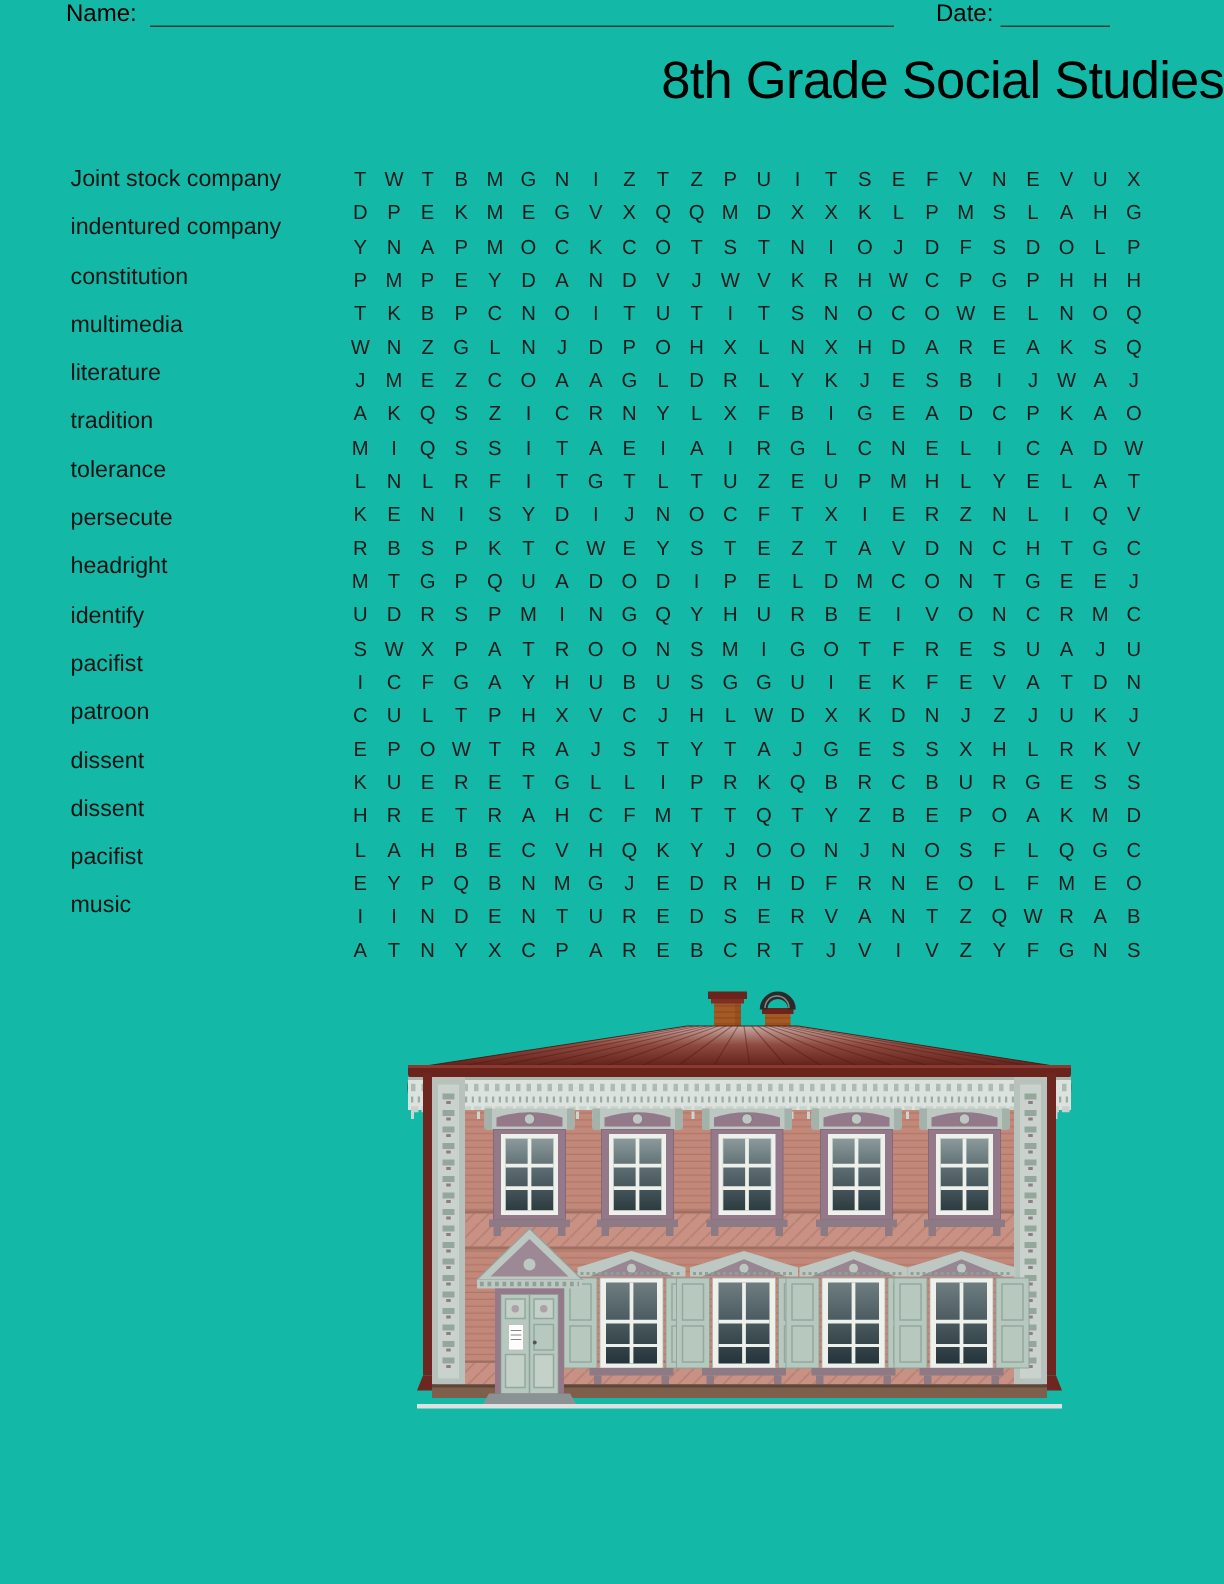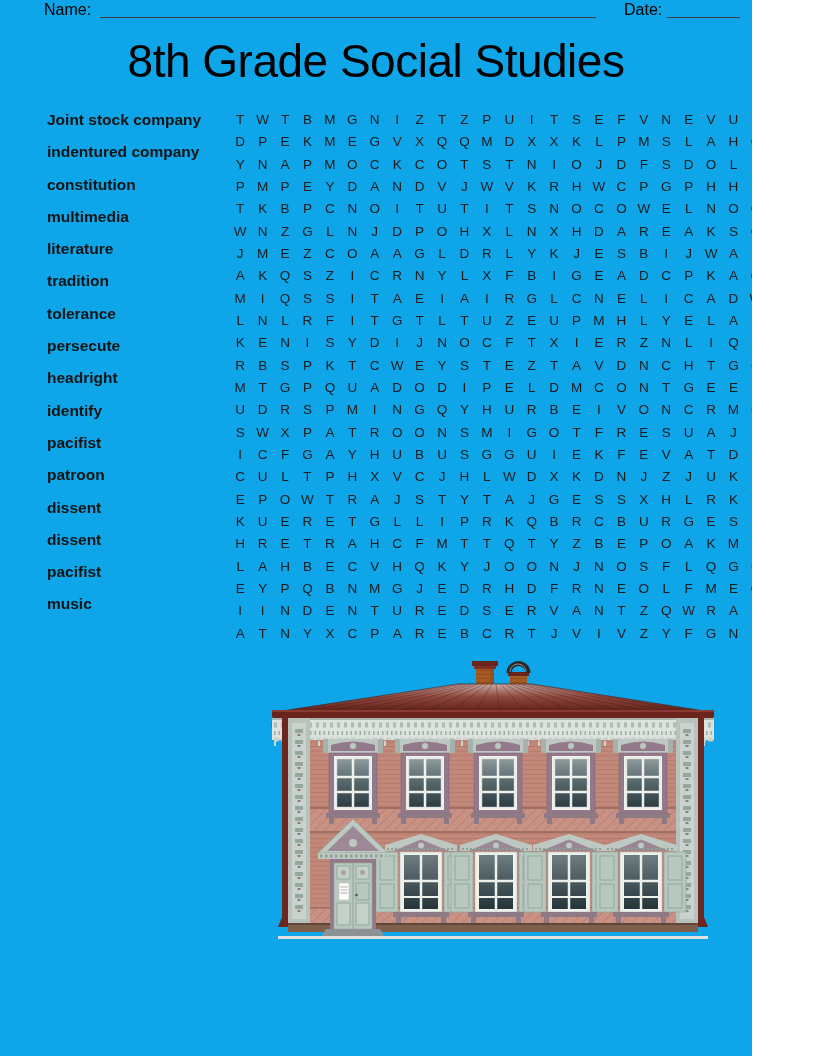"Name:" .page { background: #0ea5e9 -> #14b8a6; width: 752px -> 816px }
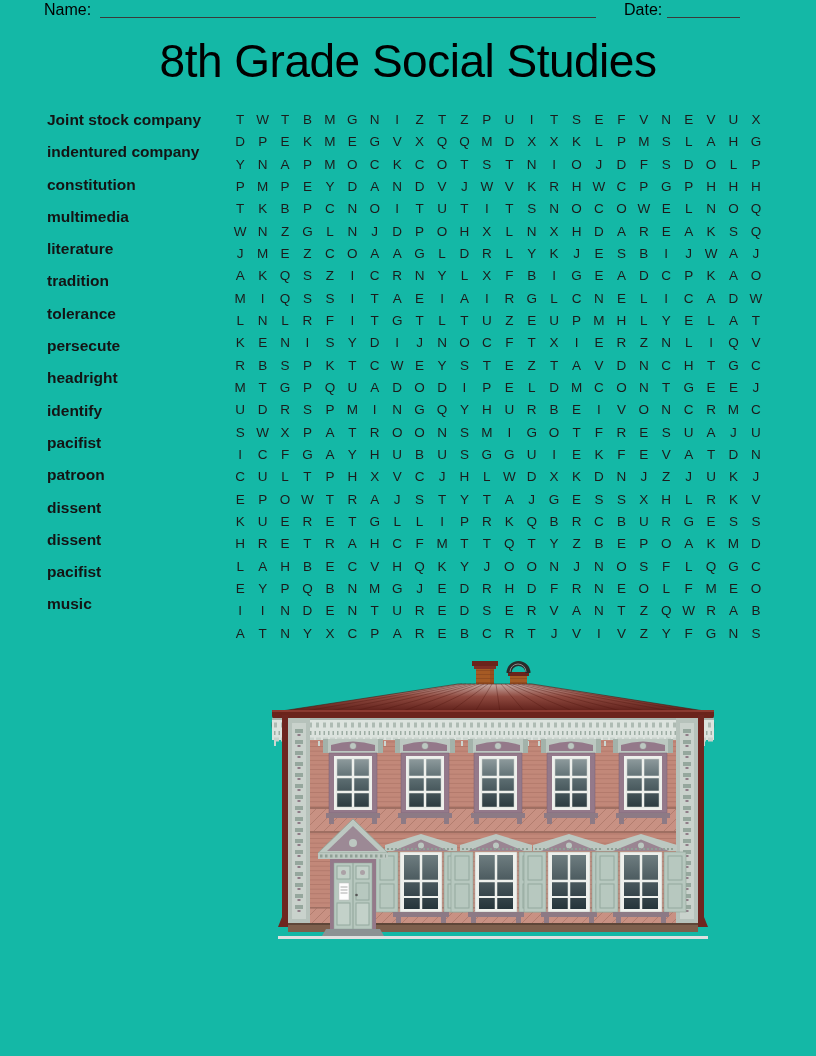"8th Grade Social Studies" .title { font-size: 46px -> 35px; text-align: center -> right }
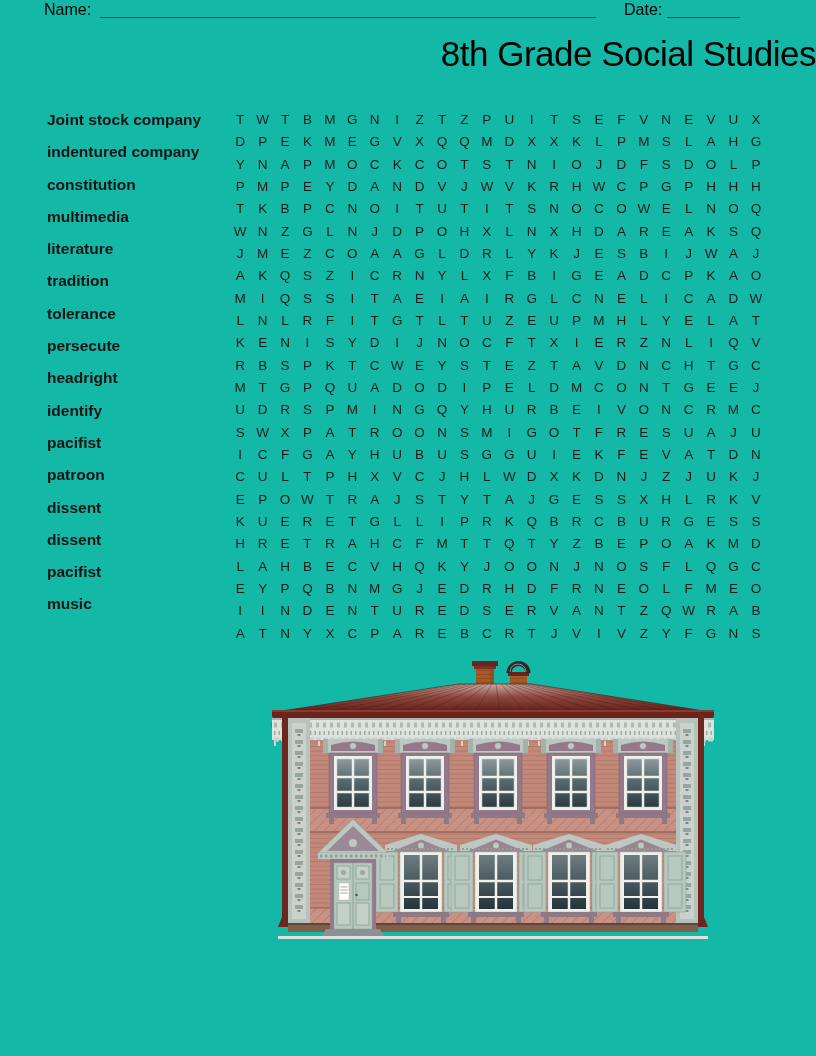"Joint stock company" .word { font-weight: bold -> none }
